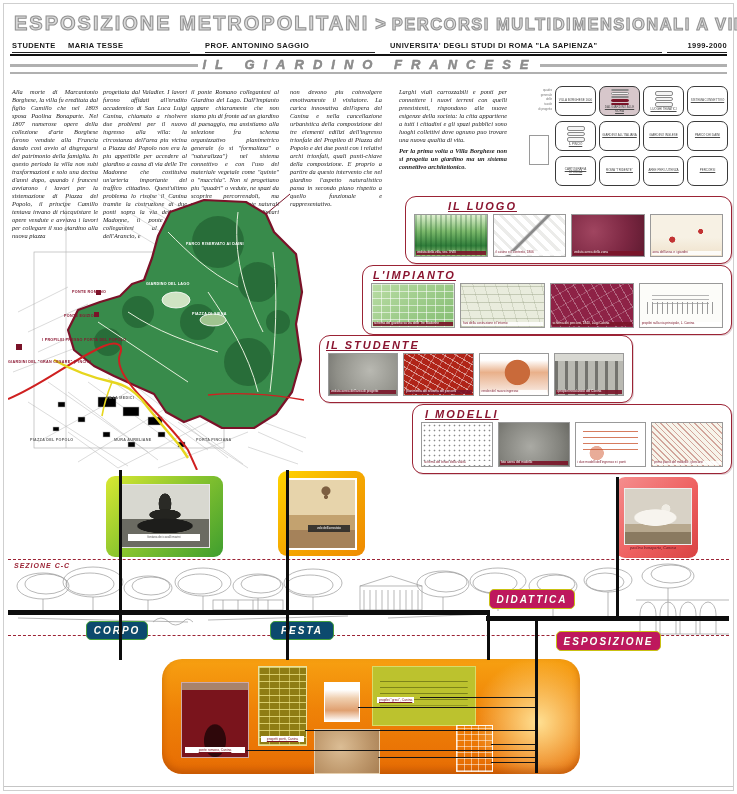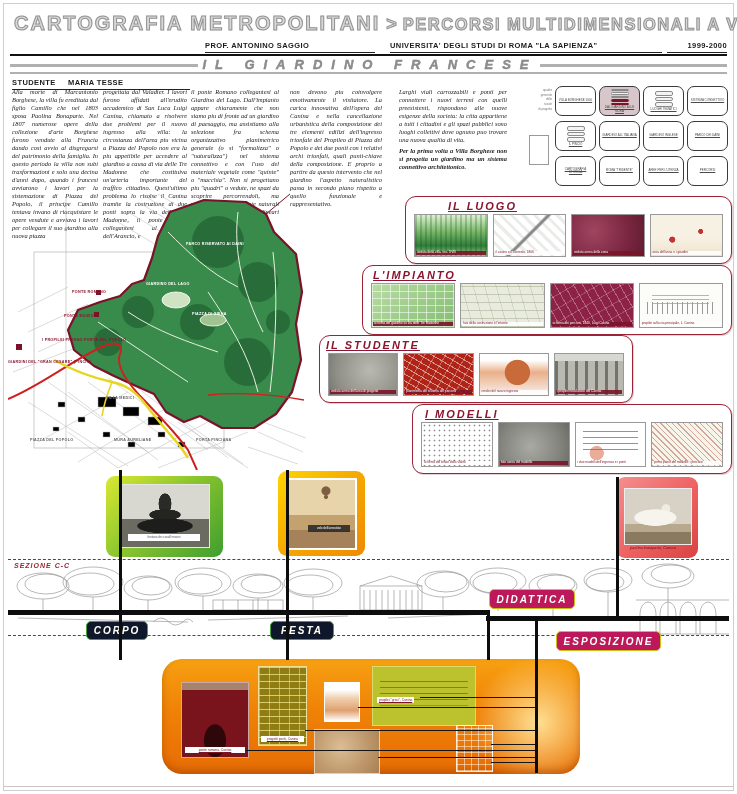"CARTOGRAFIA METROPOLITANI" span.t1 { text: CARTOGRAFIA -> ESPOSIZIONE }
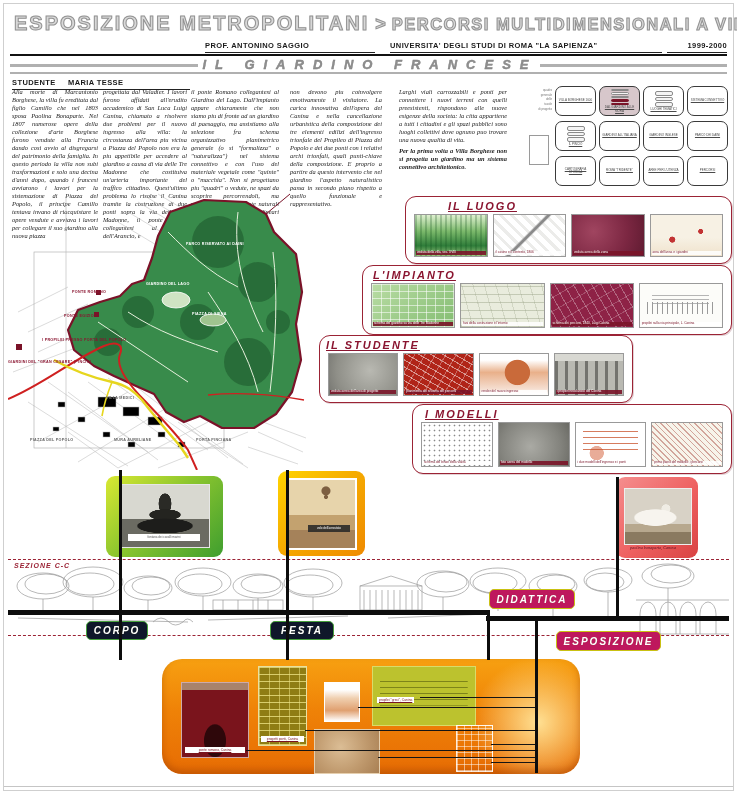"STUDENTE MARIA TESSE" span.cell { margin-top: 37px -> none }
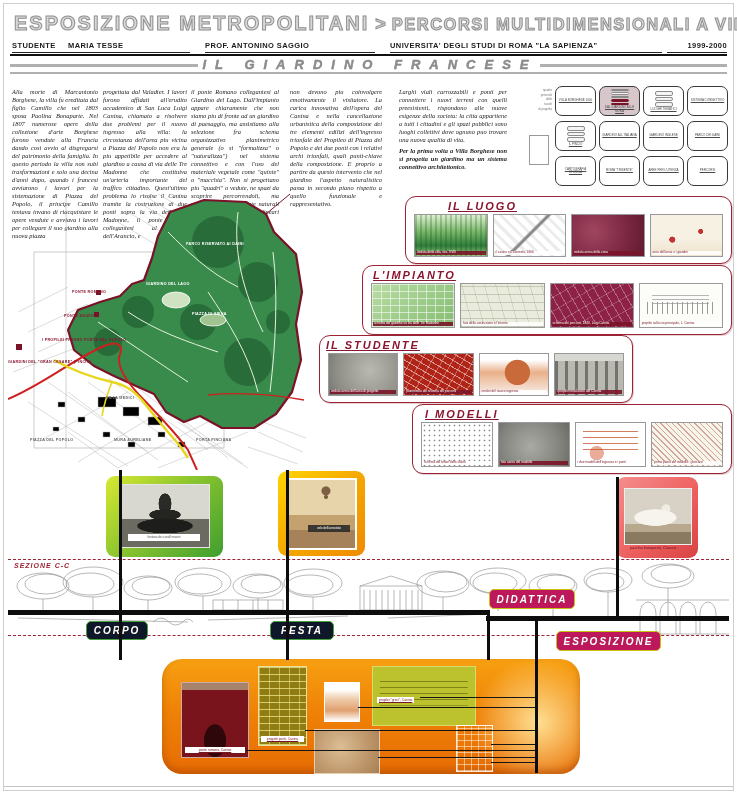"CORPO" .pill.green { background: #0f172a -> #0c4a6e }
